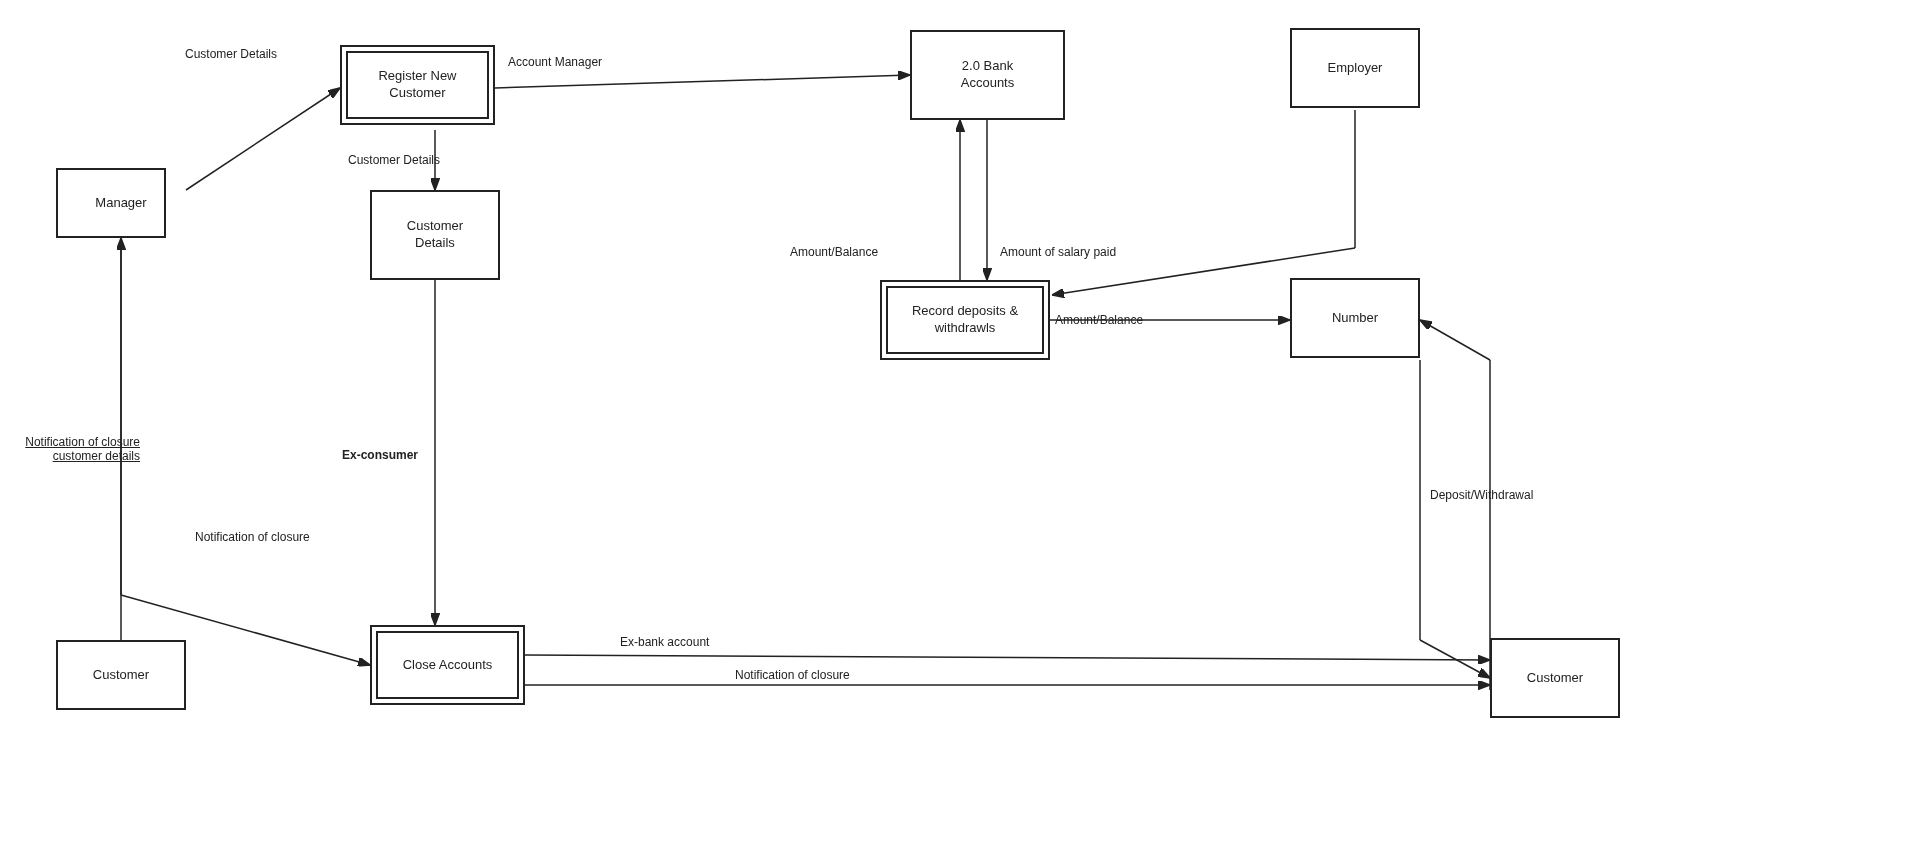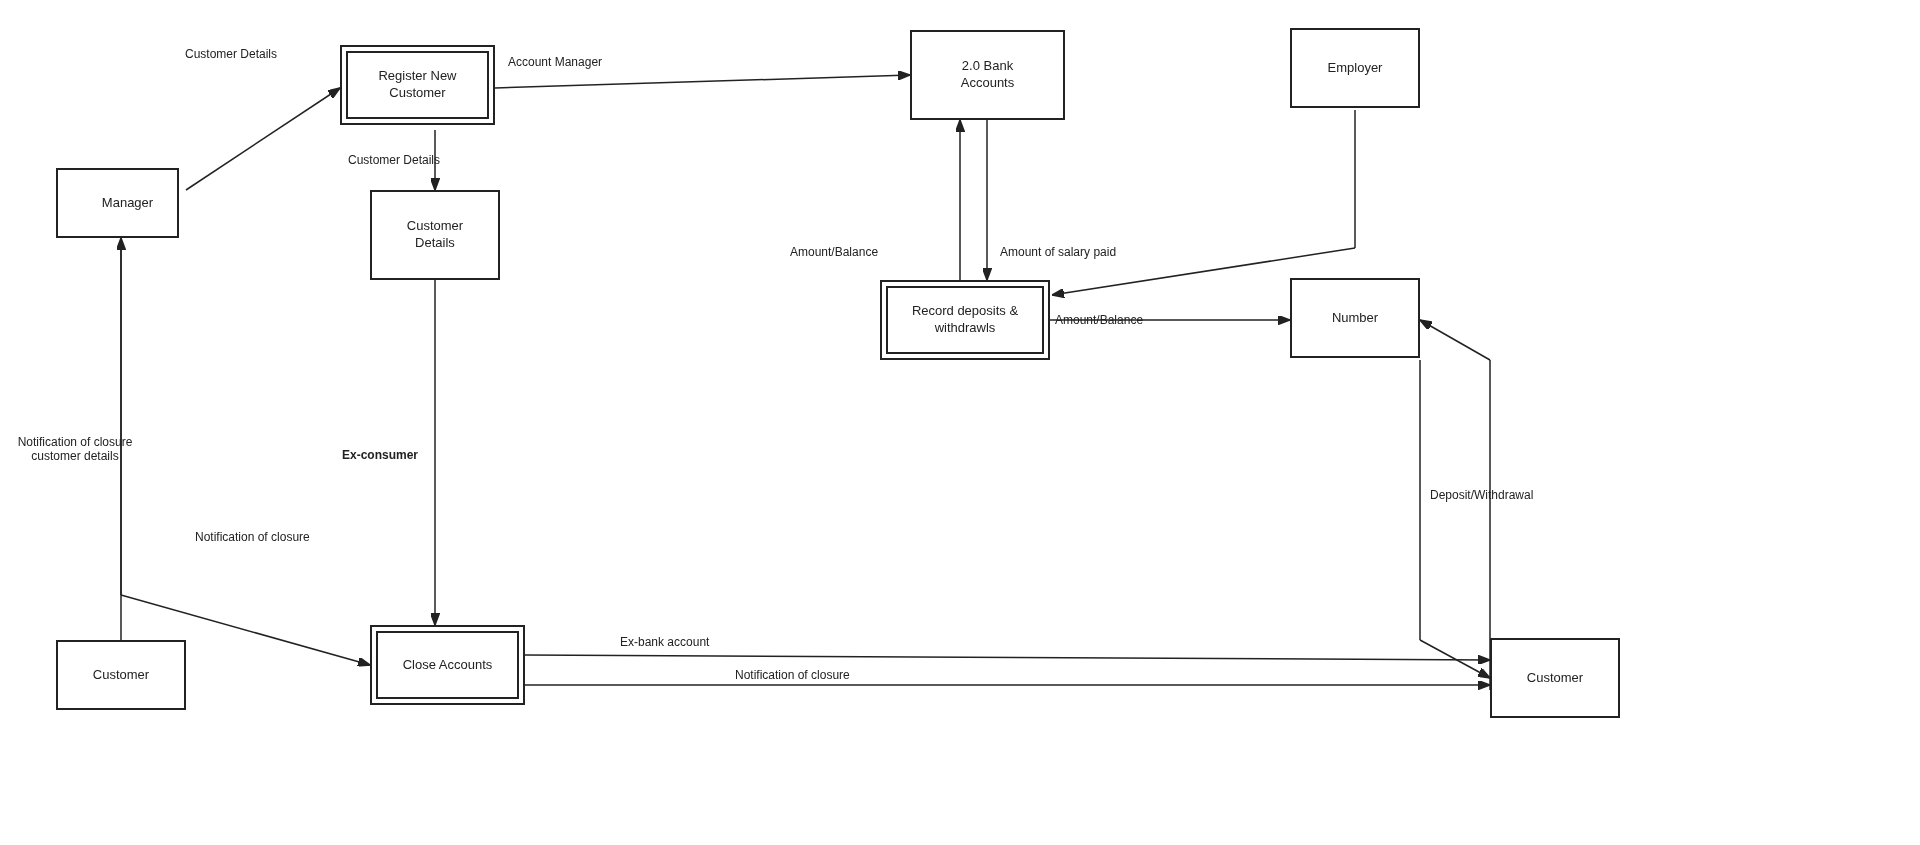"Manager" div.box { width: 123px -> 110px }
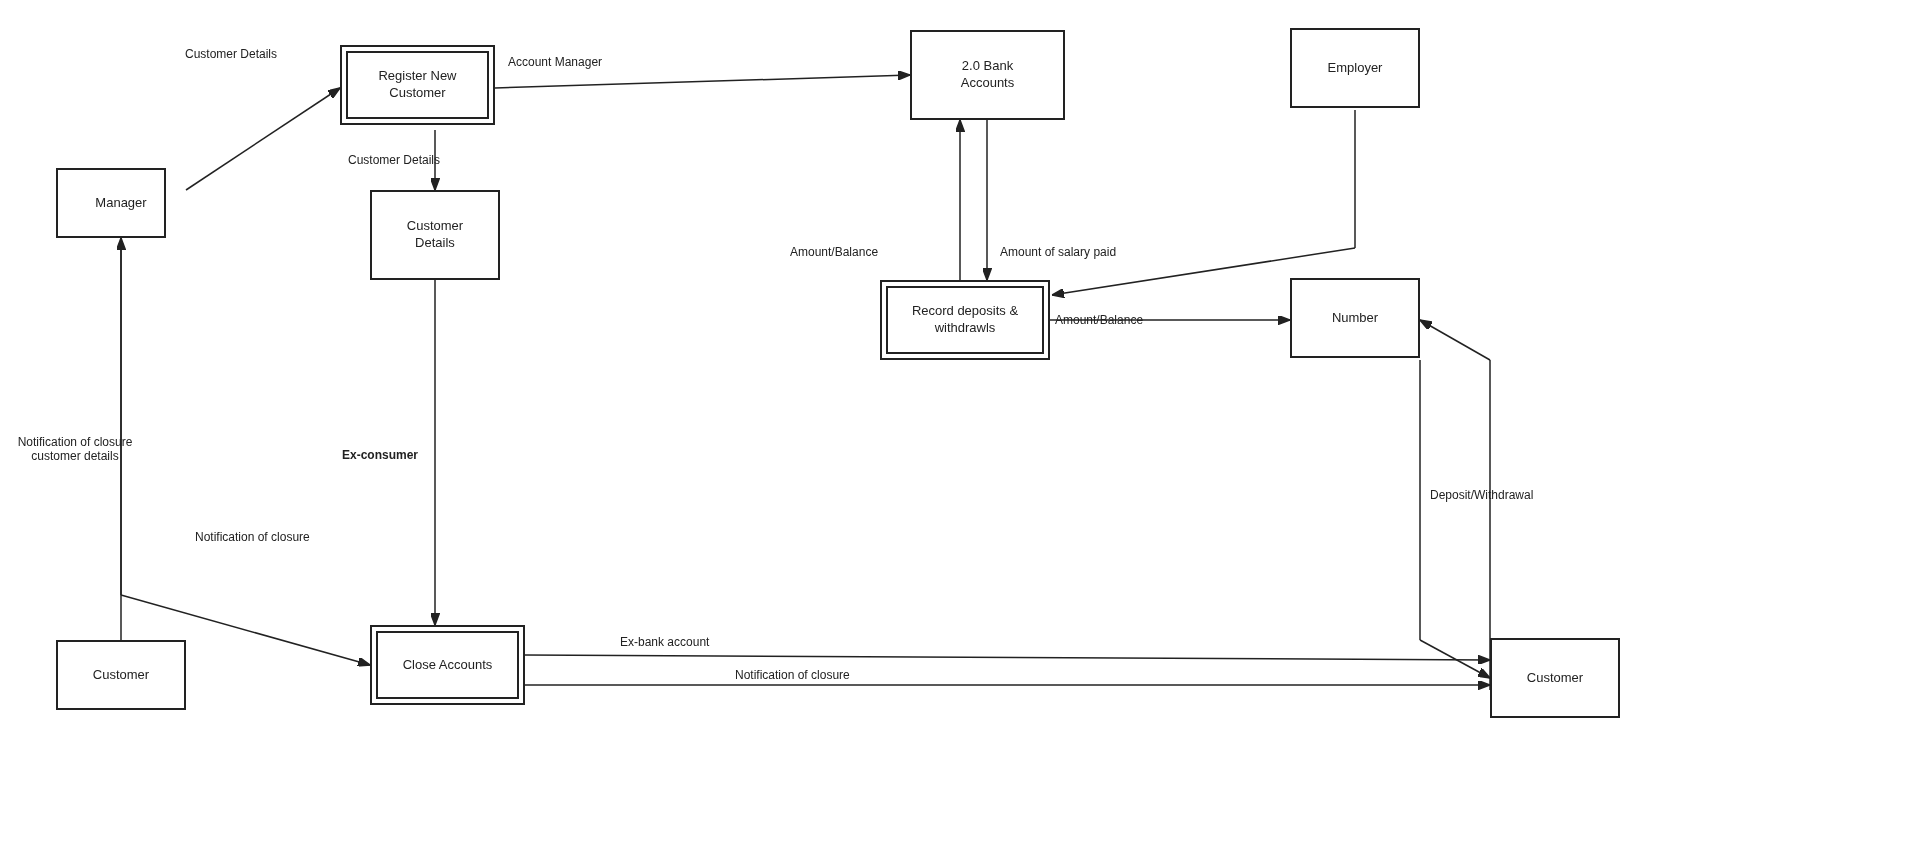"Notification of closure customer details" div.label { text-align: center -> right; text-decoration: none -> underline }
